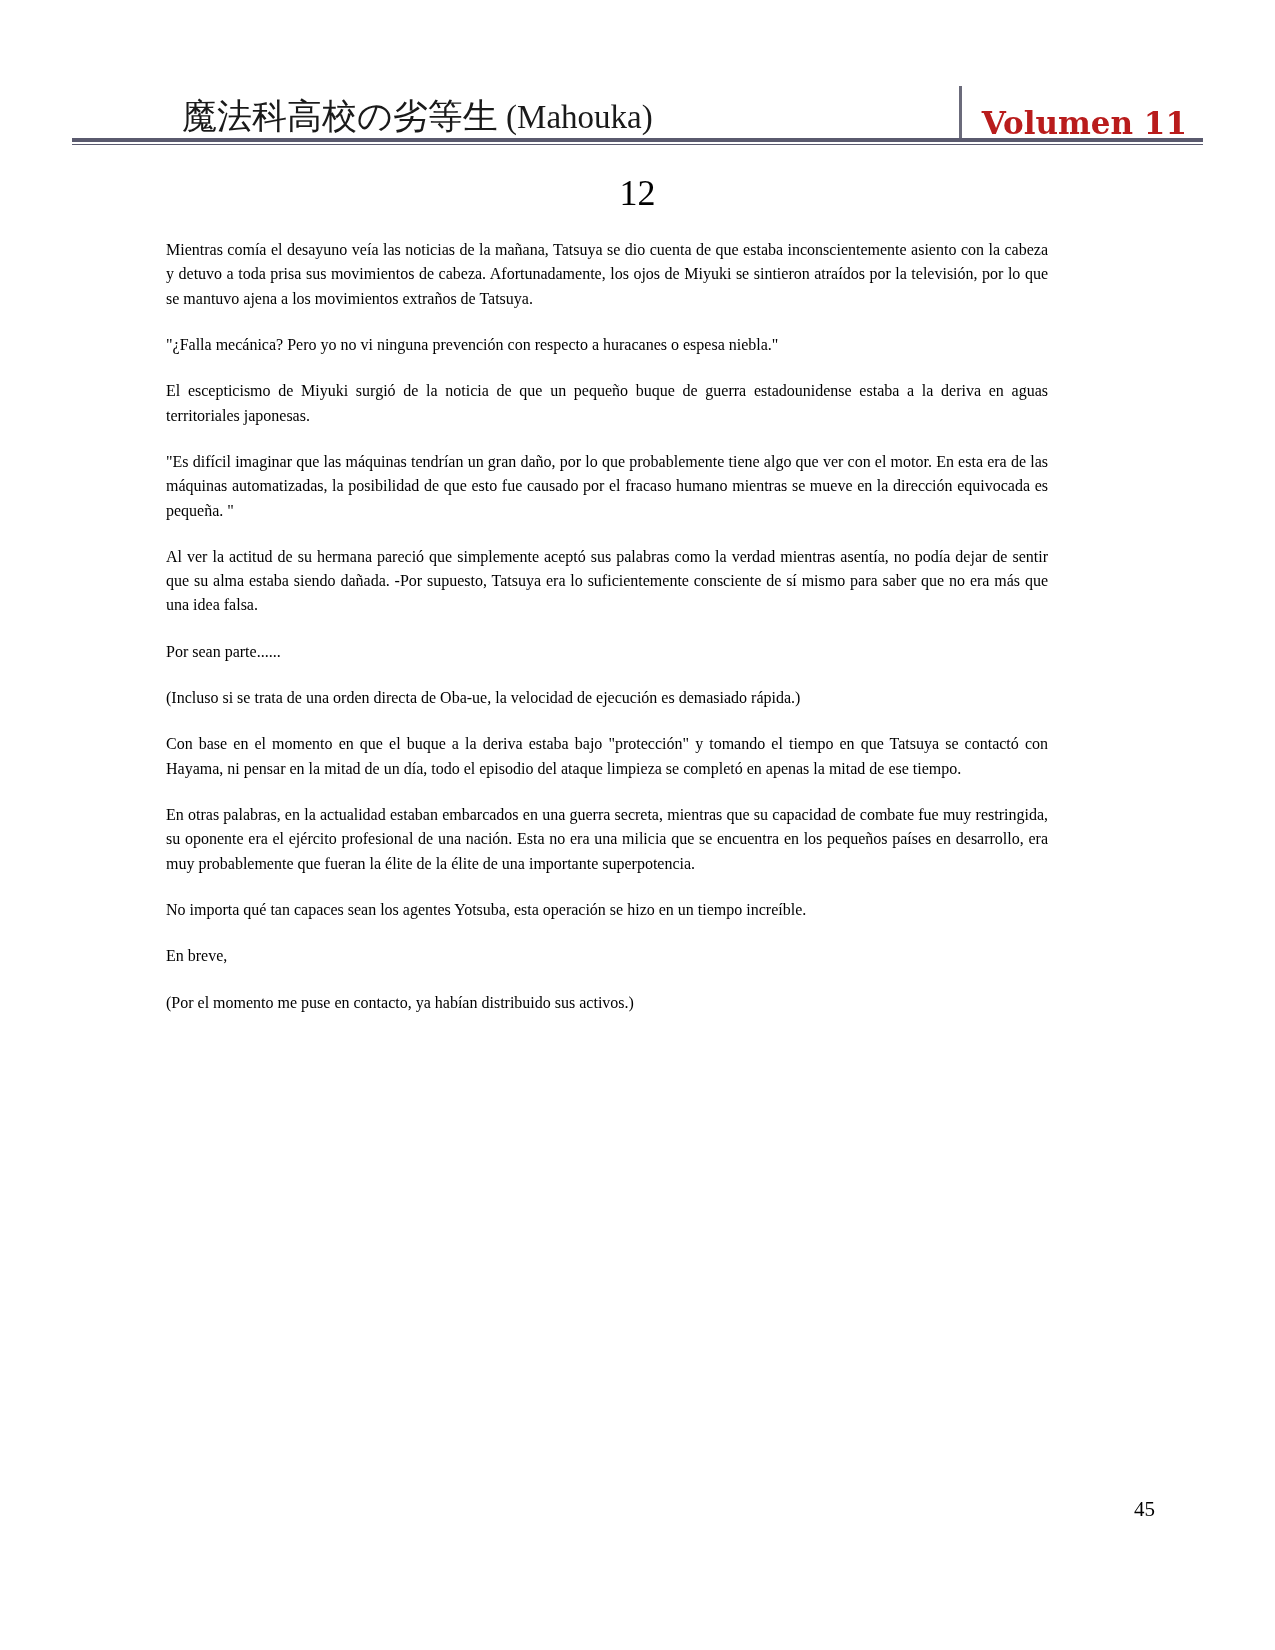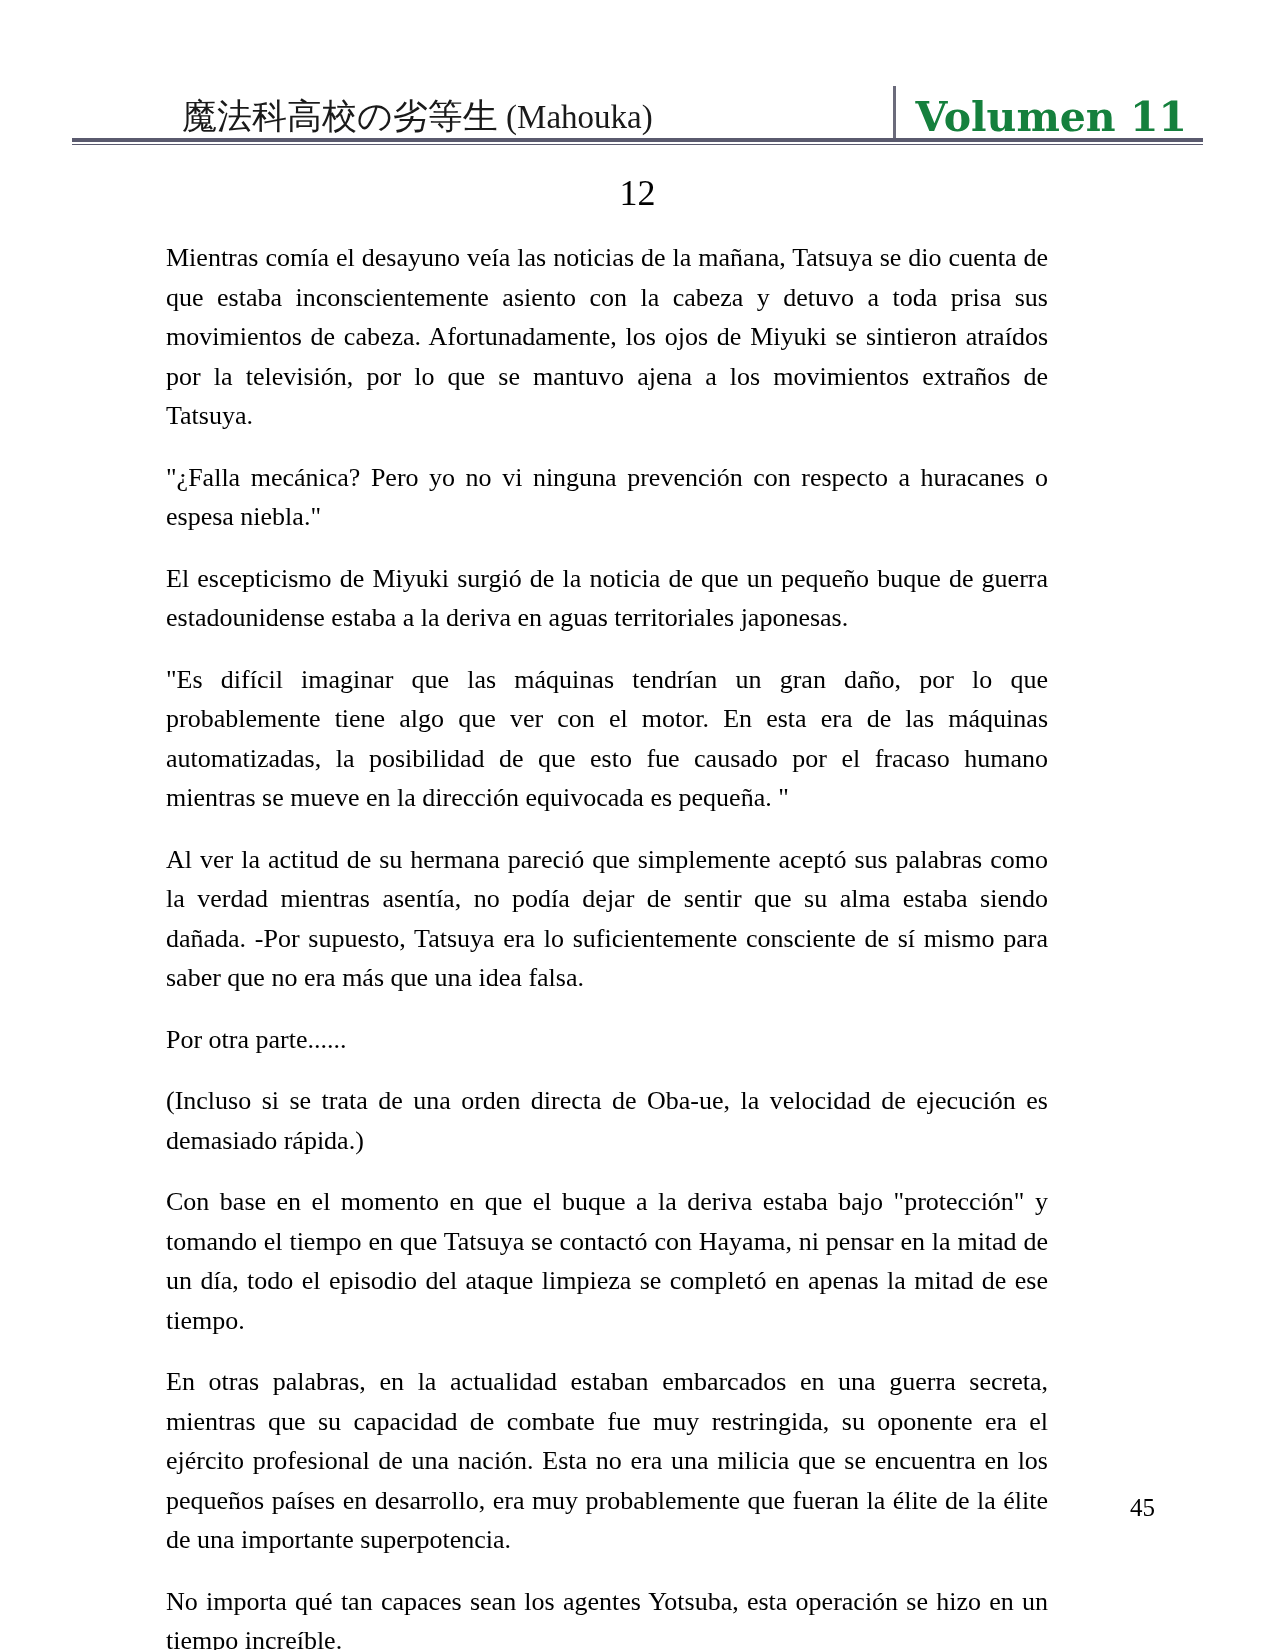"Volumen 11" .header-volume { color: #15803d -> #b91c1c; font-size: 41px -> 31px }
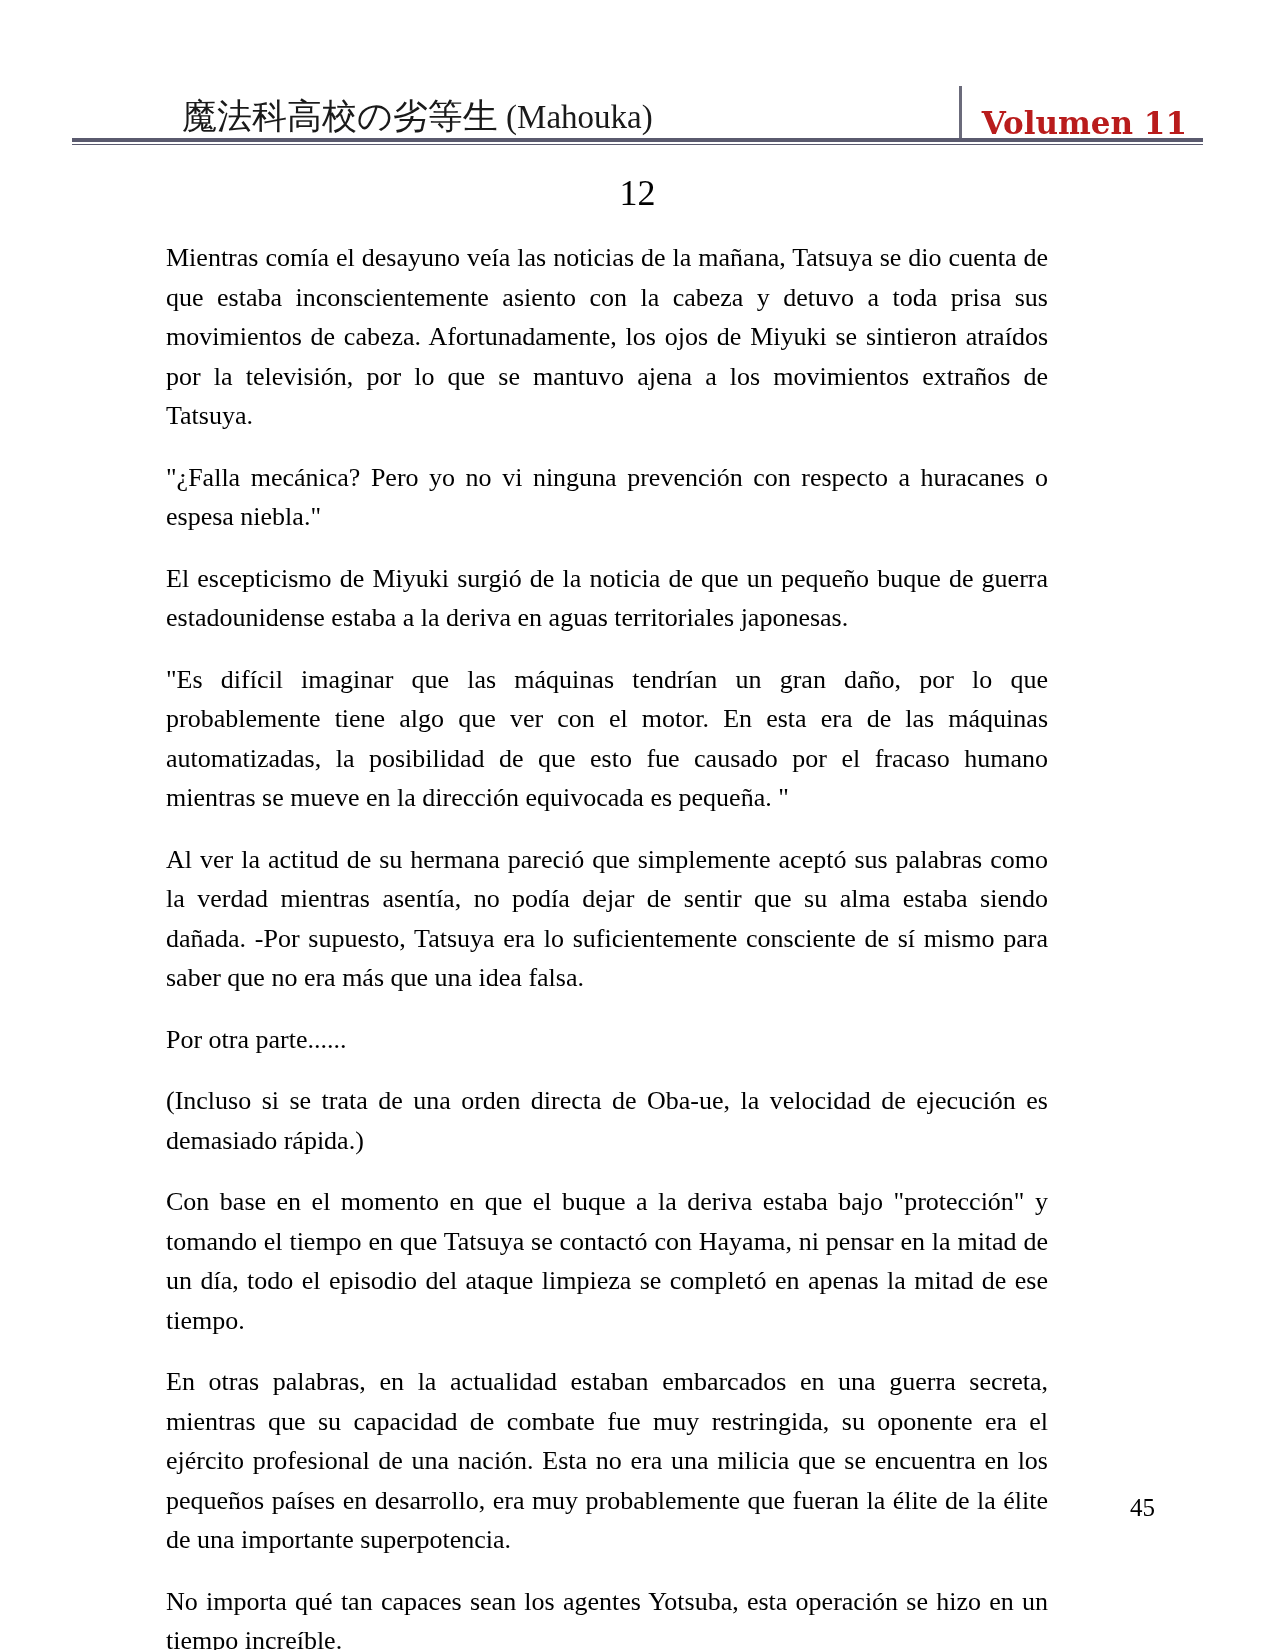"Mientras comía el desayuno veía" .content p { font-size: 26px -> 16px }
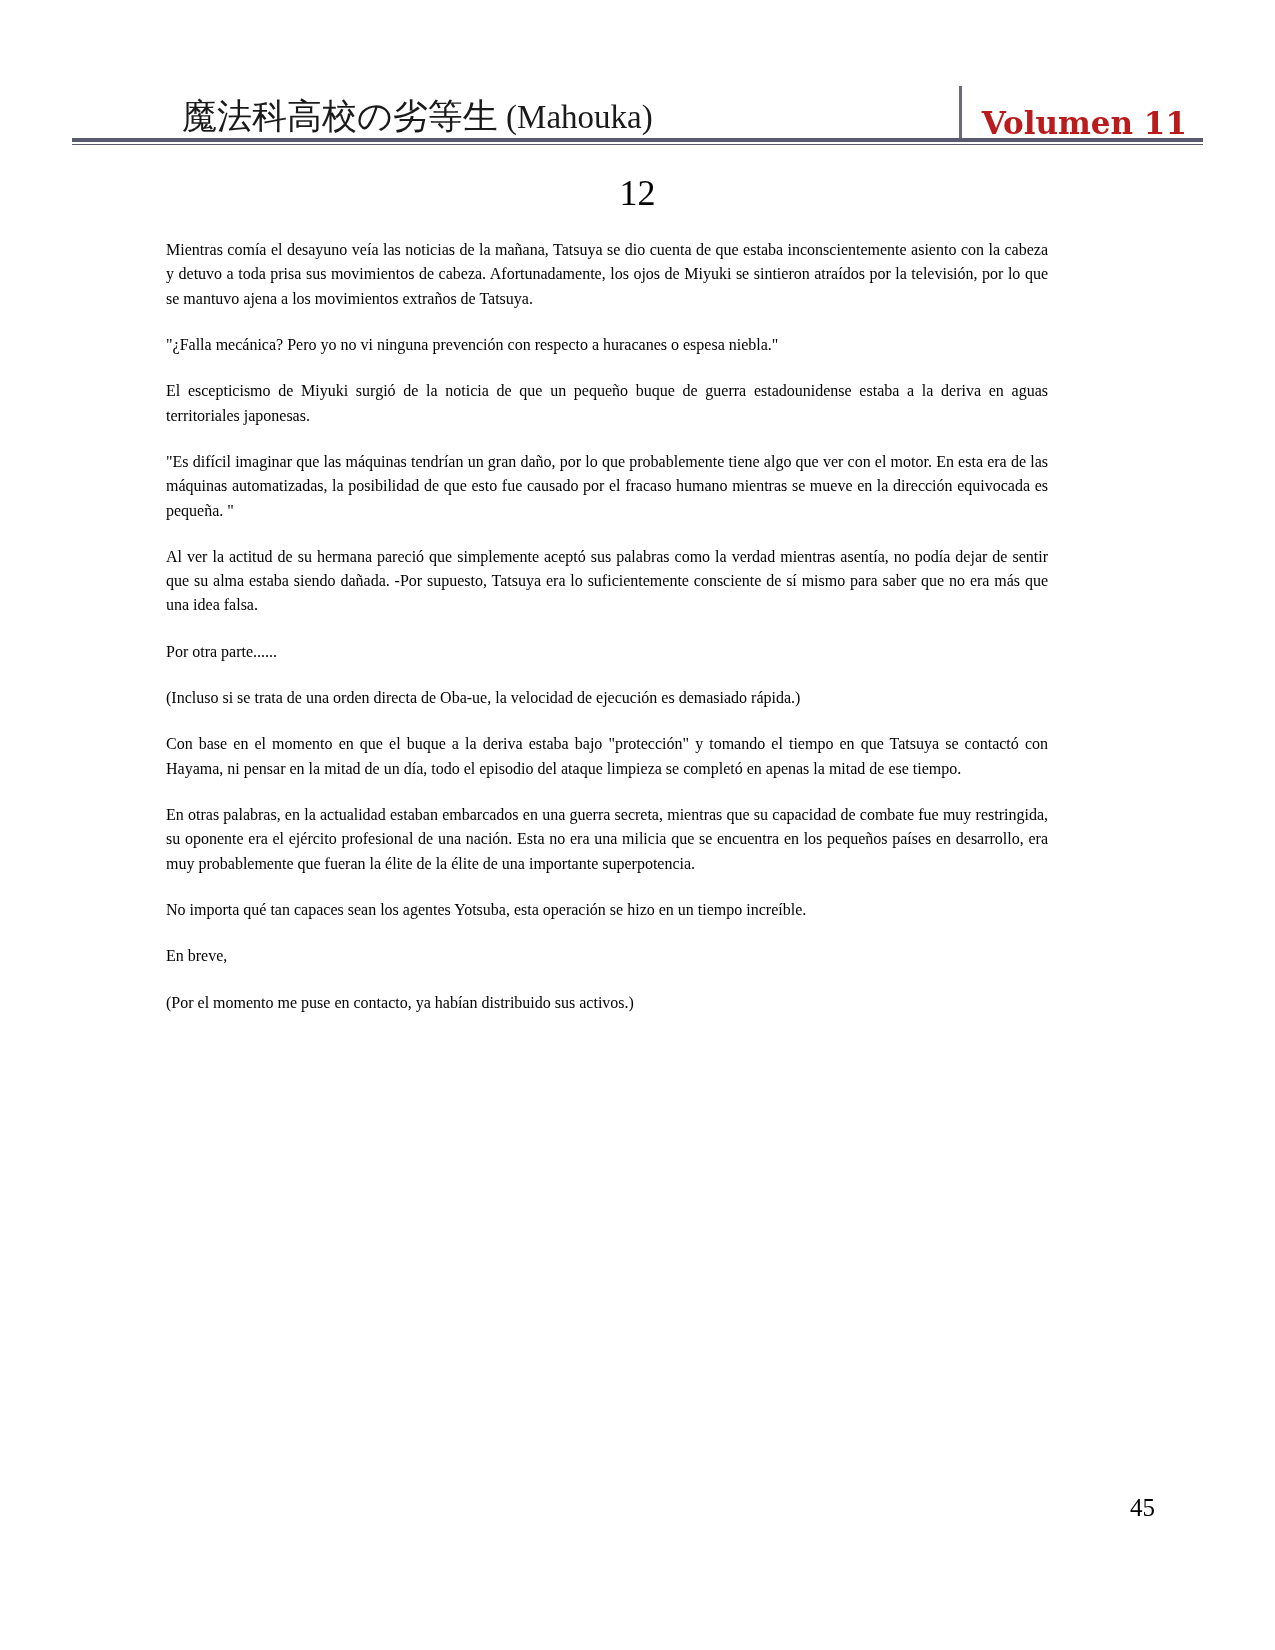"Por otra parte......" p { text: otra -> sean }
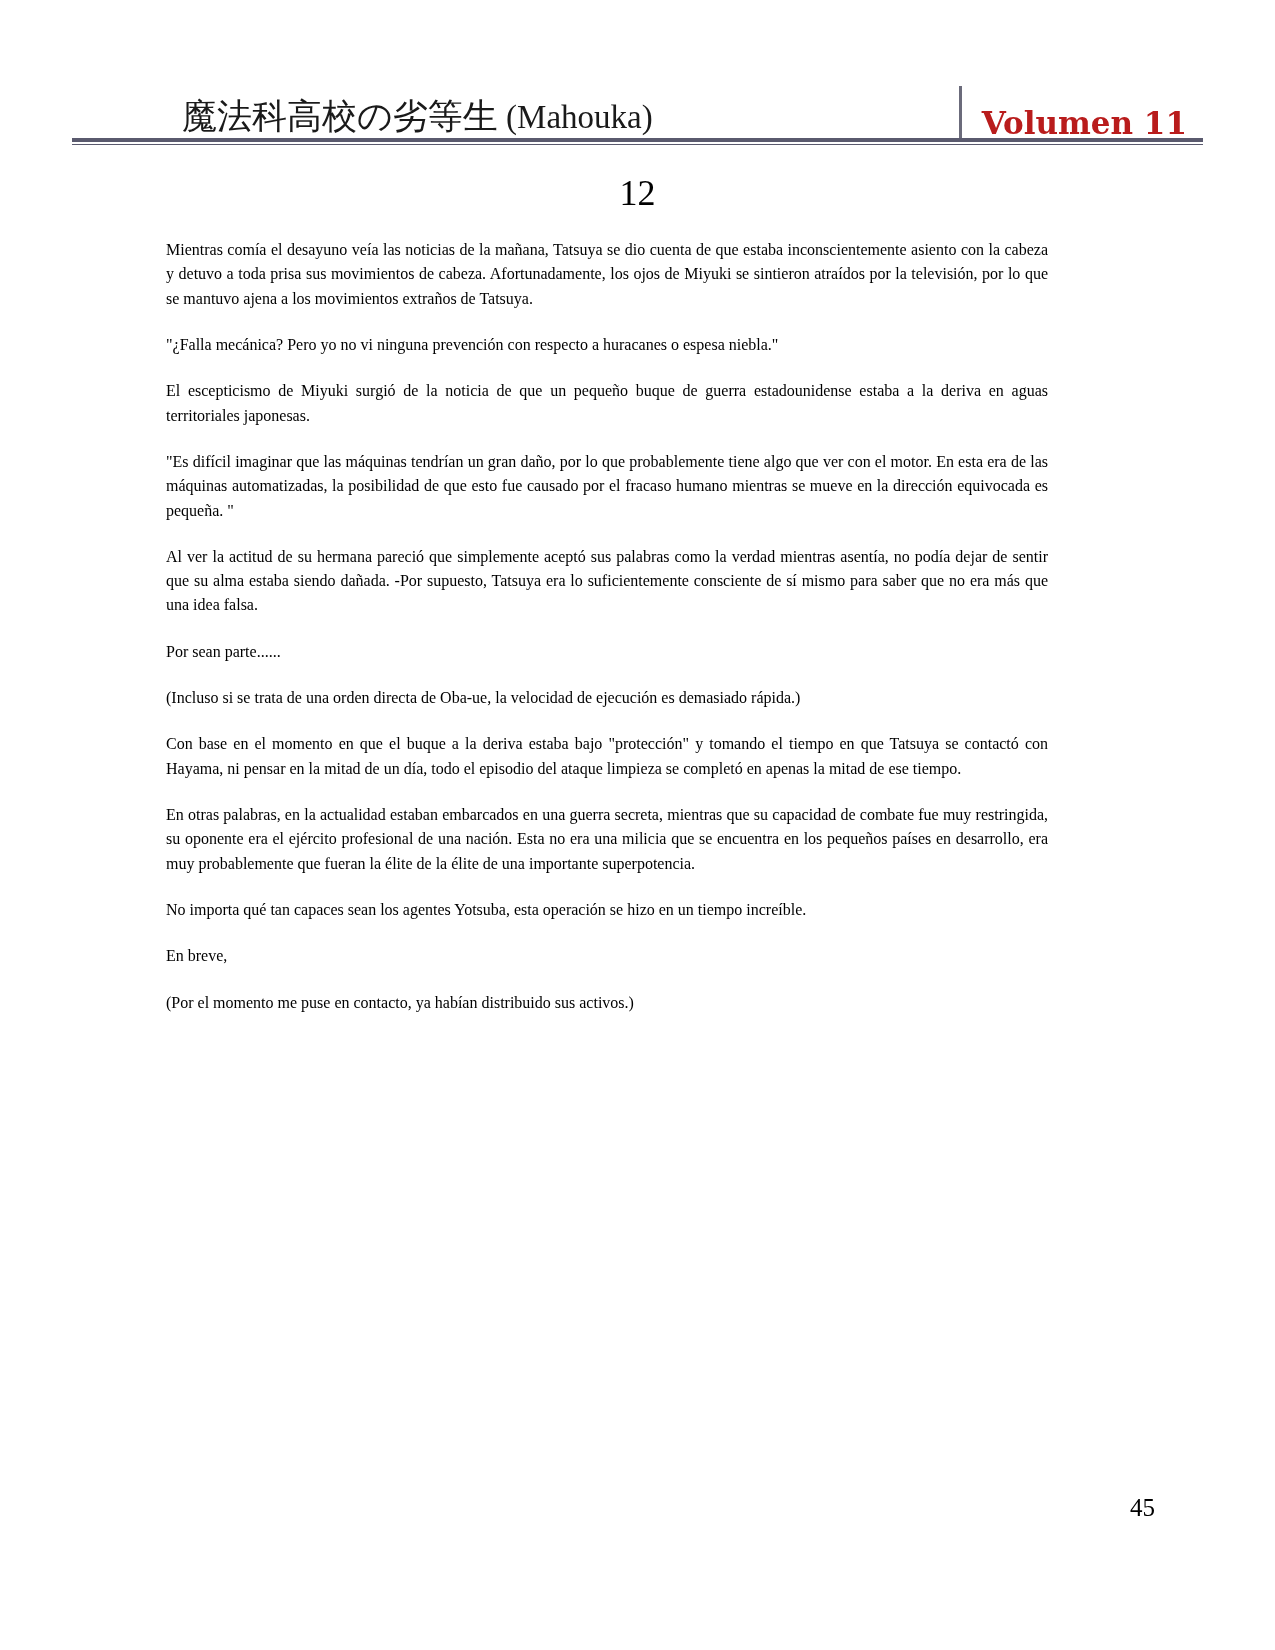"45" .page-number { font-size: 25px -> 21px }
